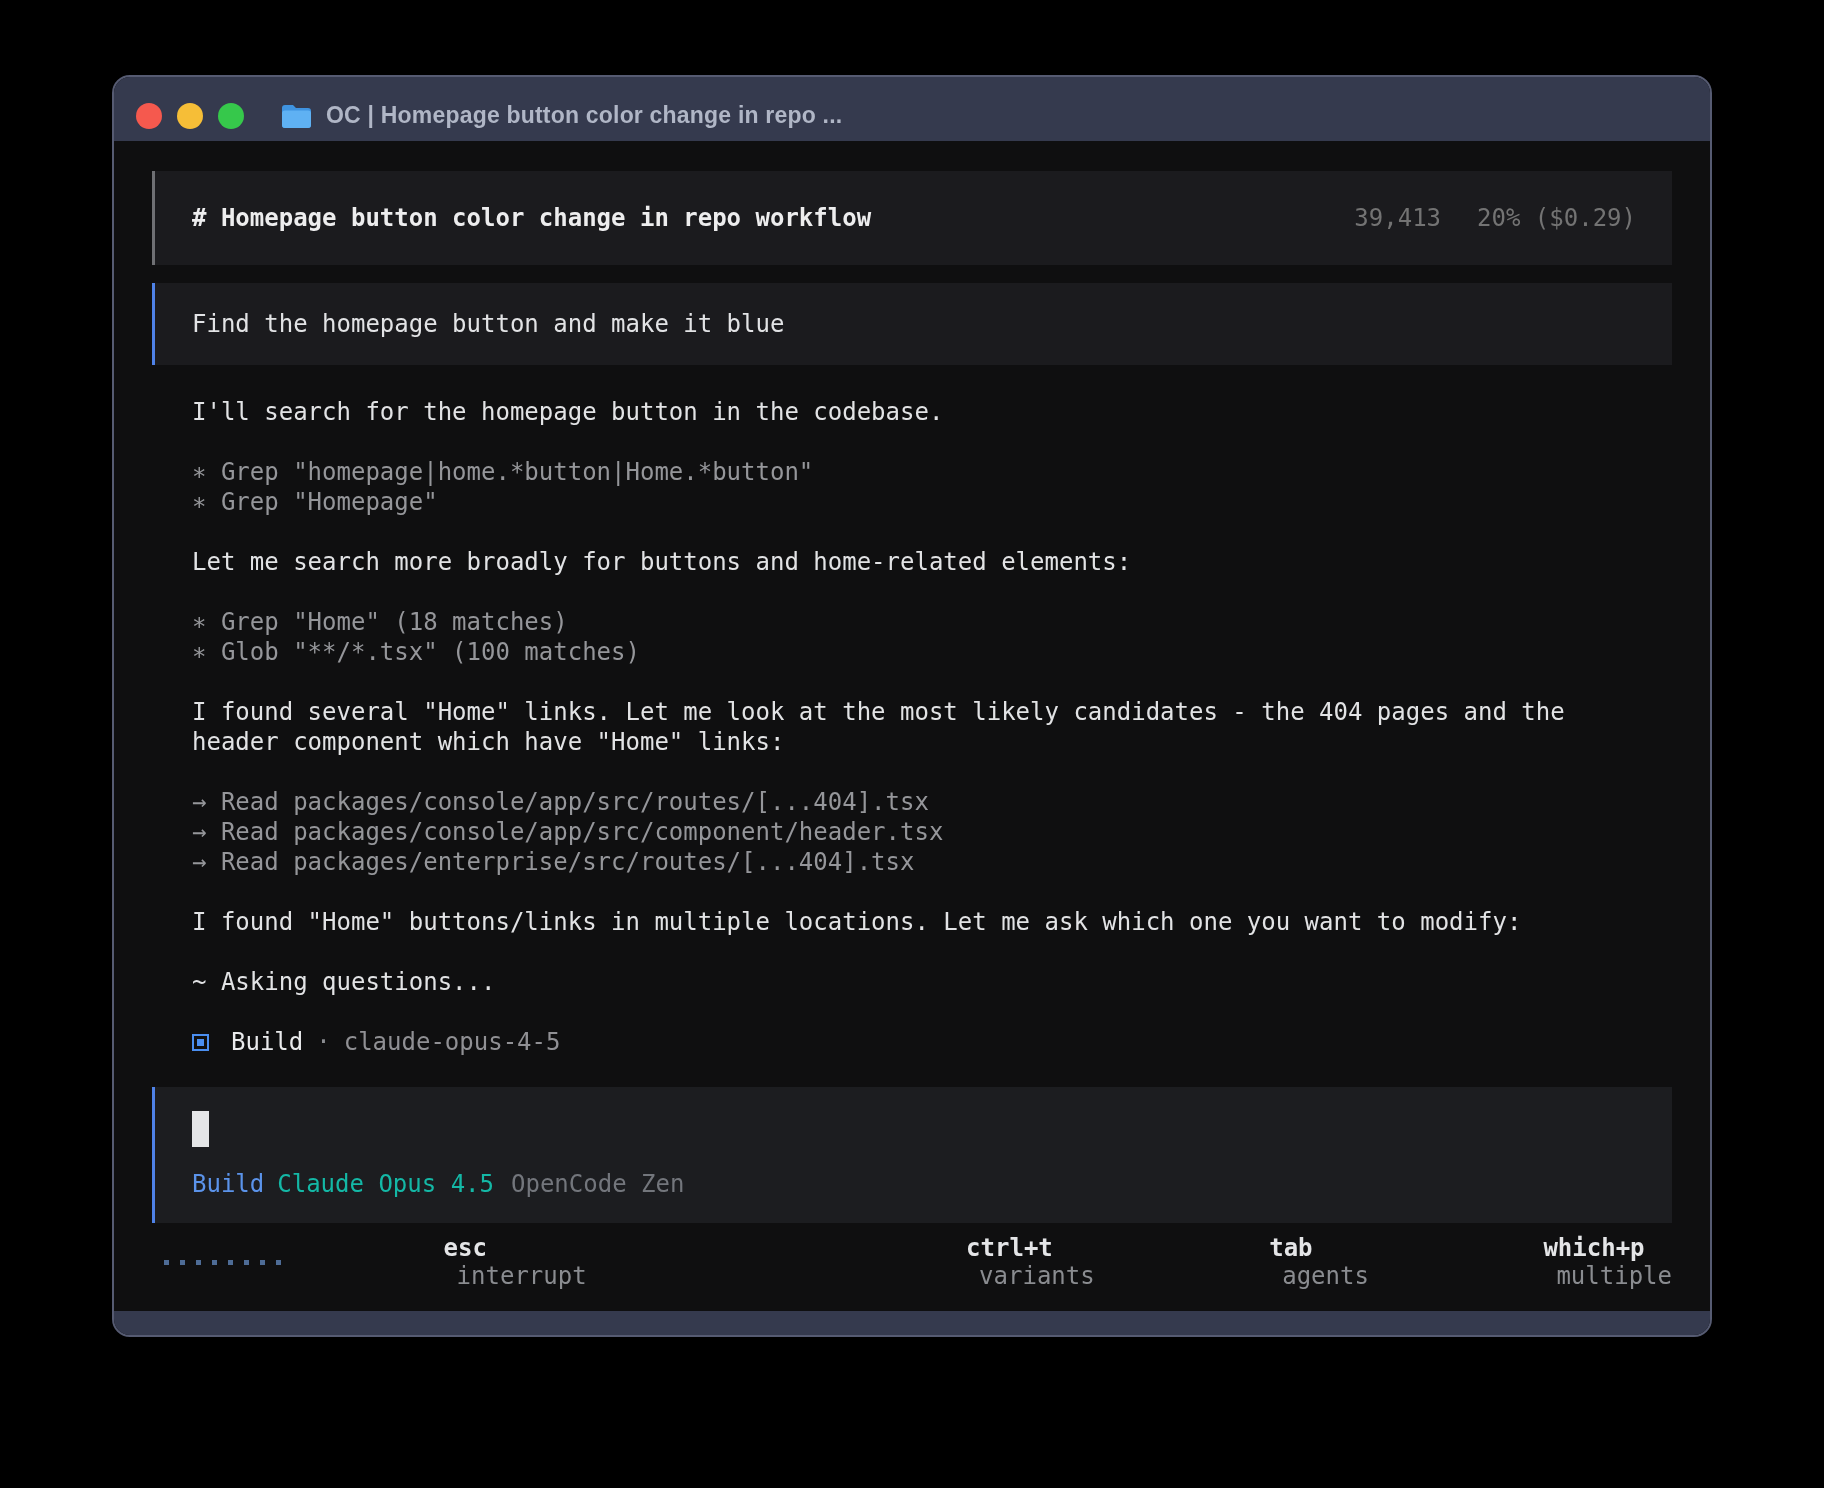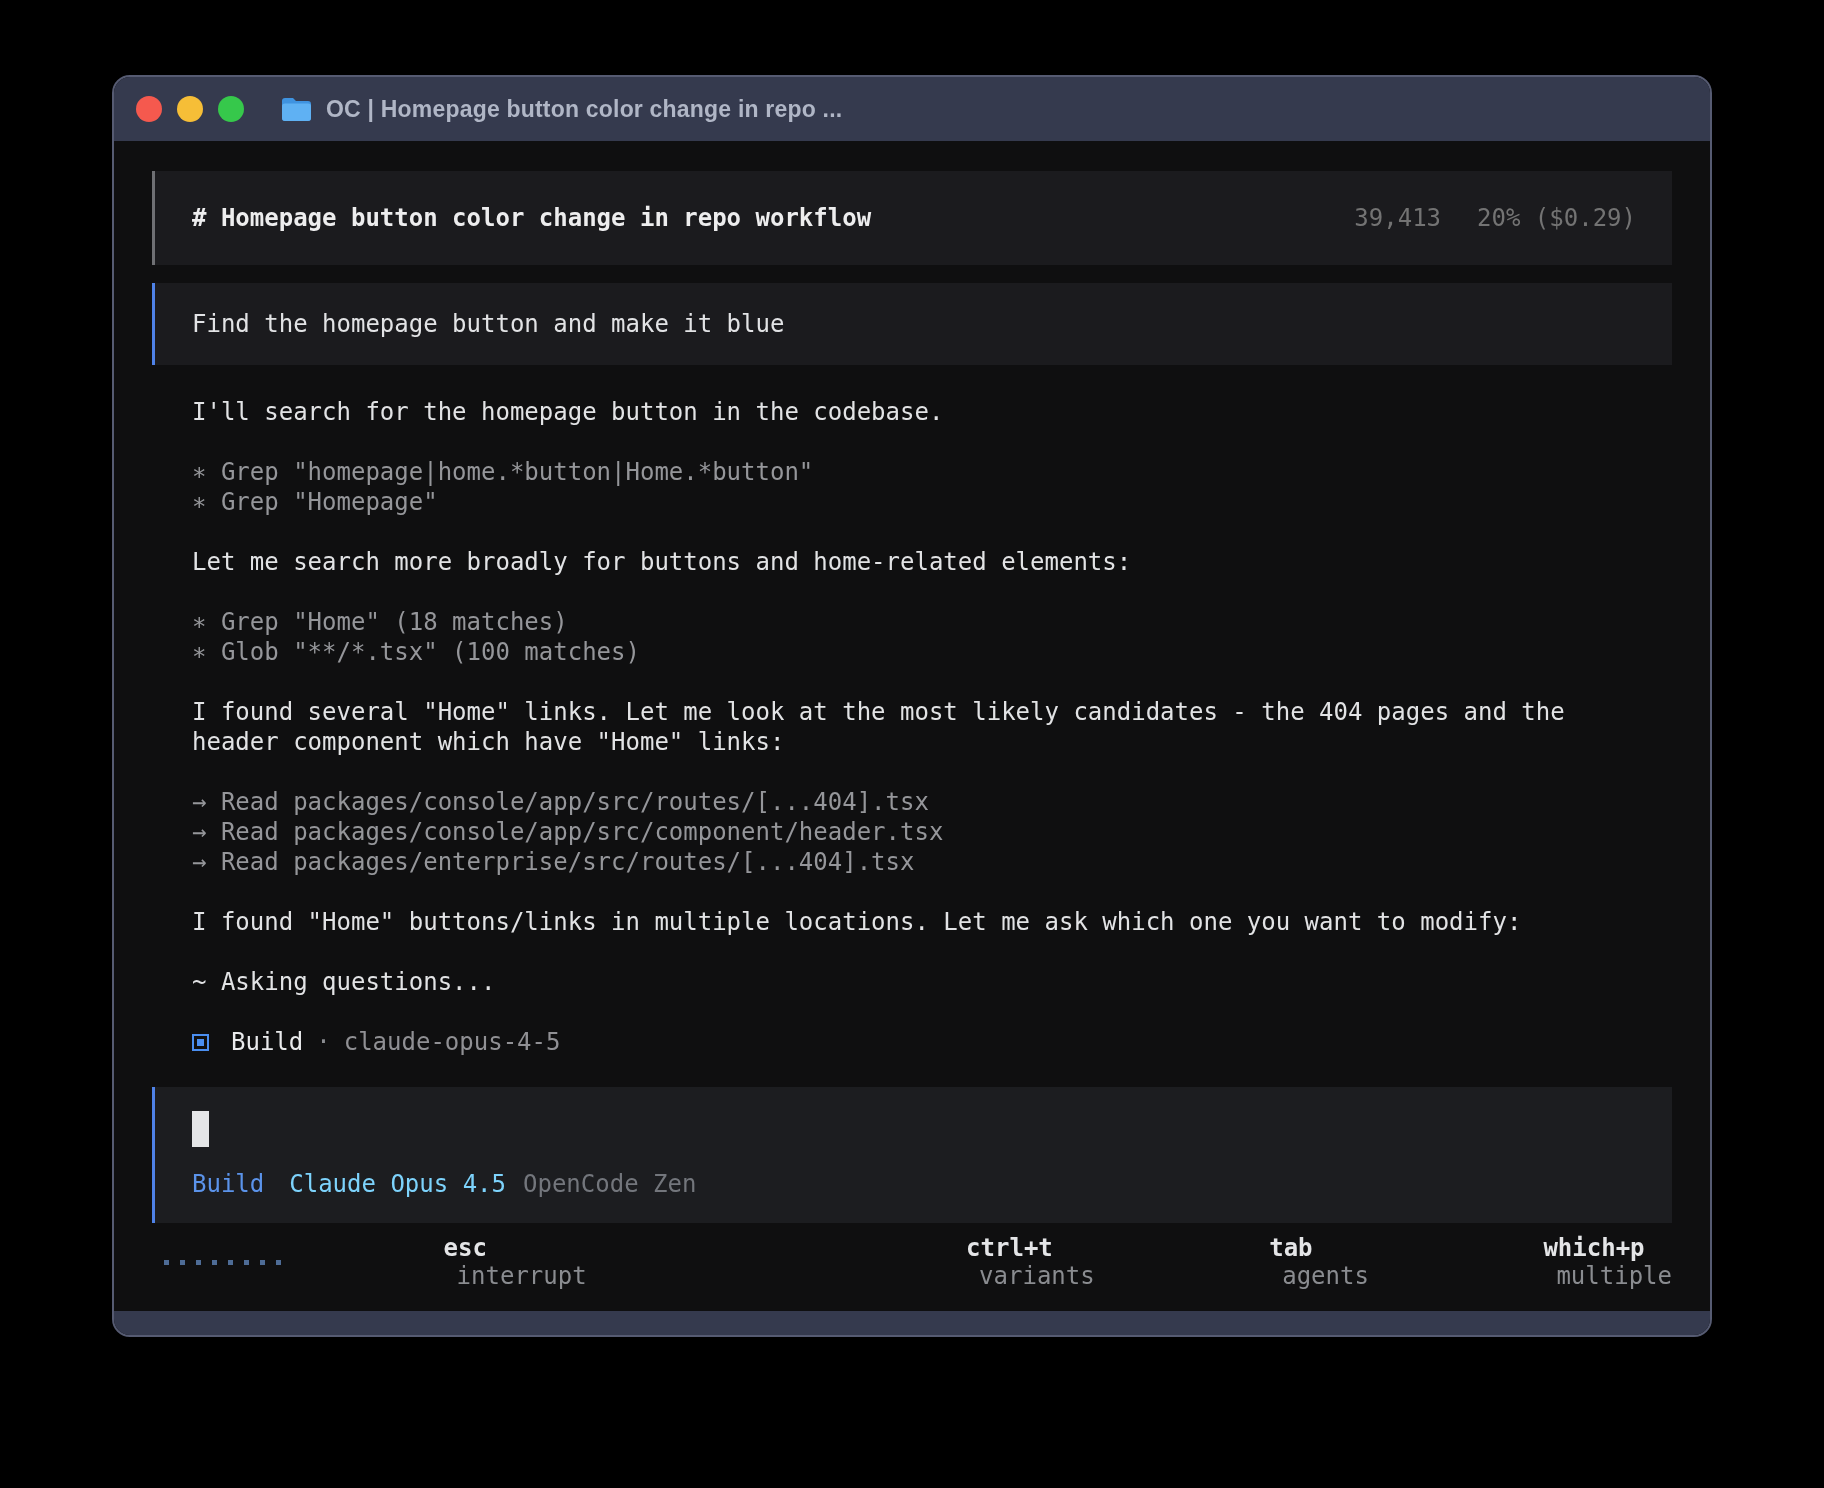"OC | Homepage button color" .titlebar { align-items: center -> flex-end; padding: 0 22px -> 12px 22px }
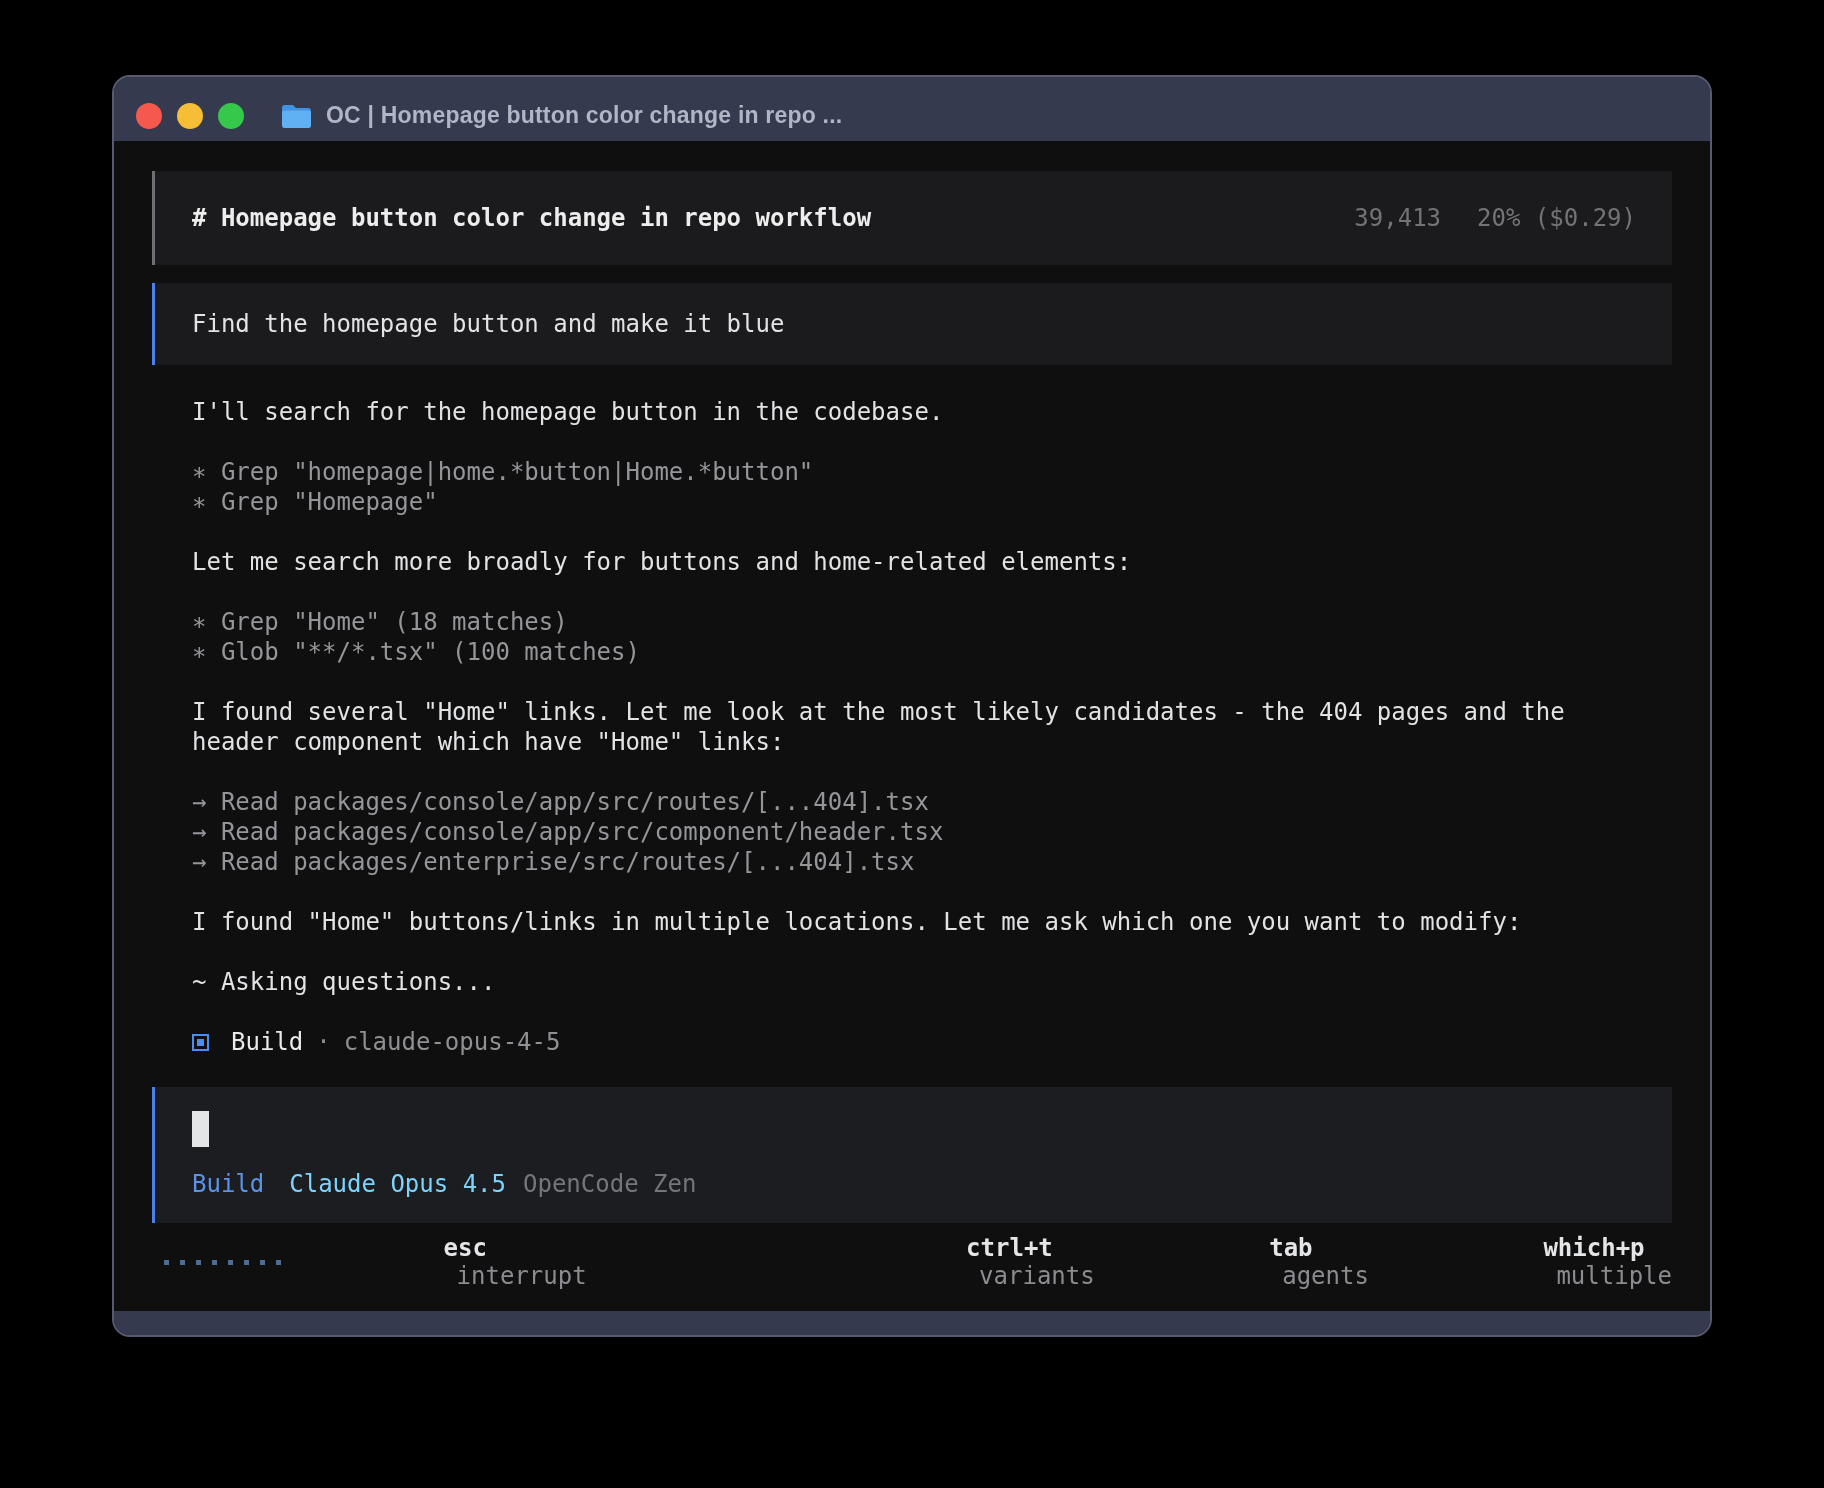"Claude Opus 4.5" .model-label { color: #7dd3fc -> #14b8a6; margin-left: 25px -> 13px }
